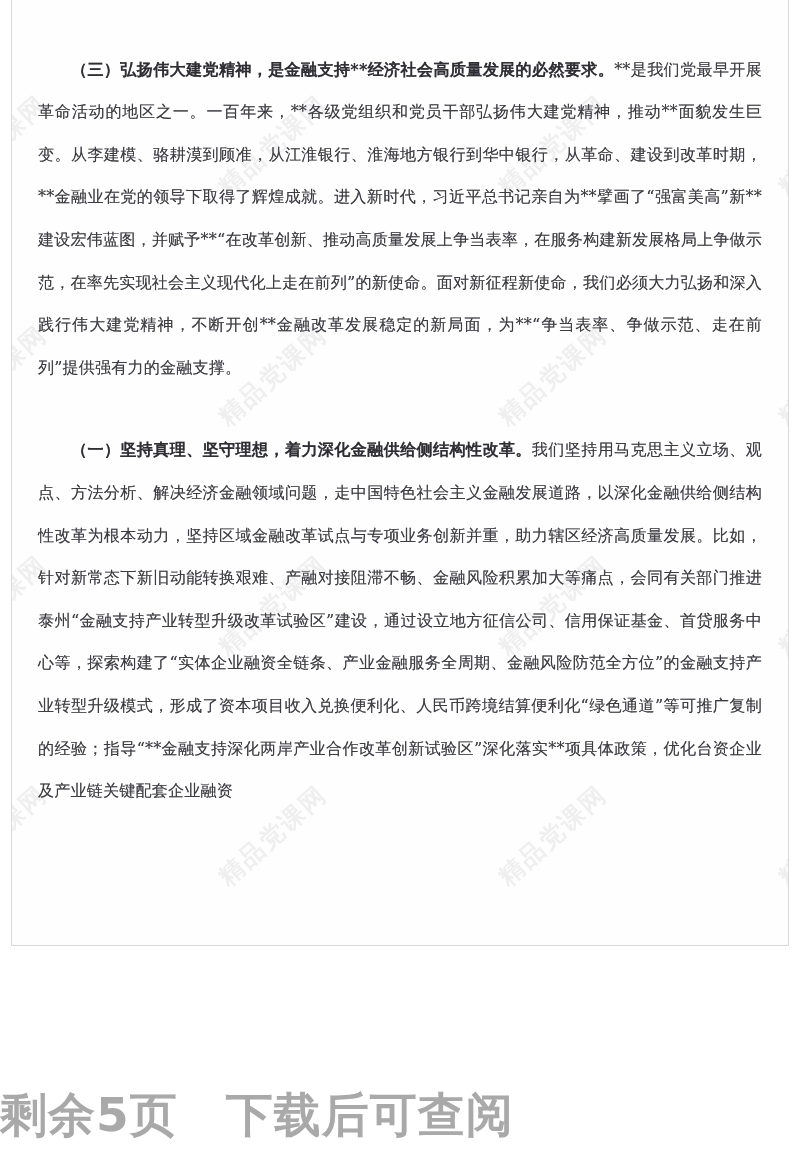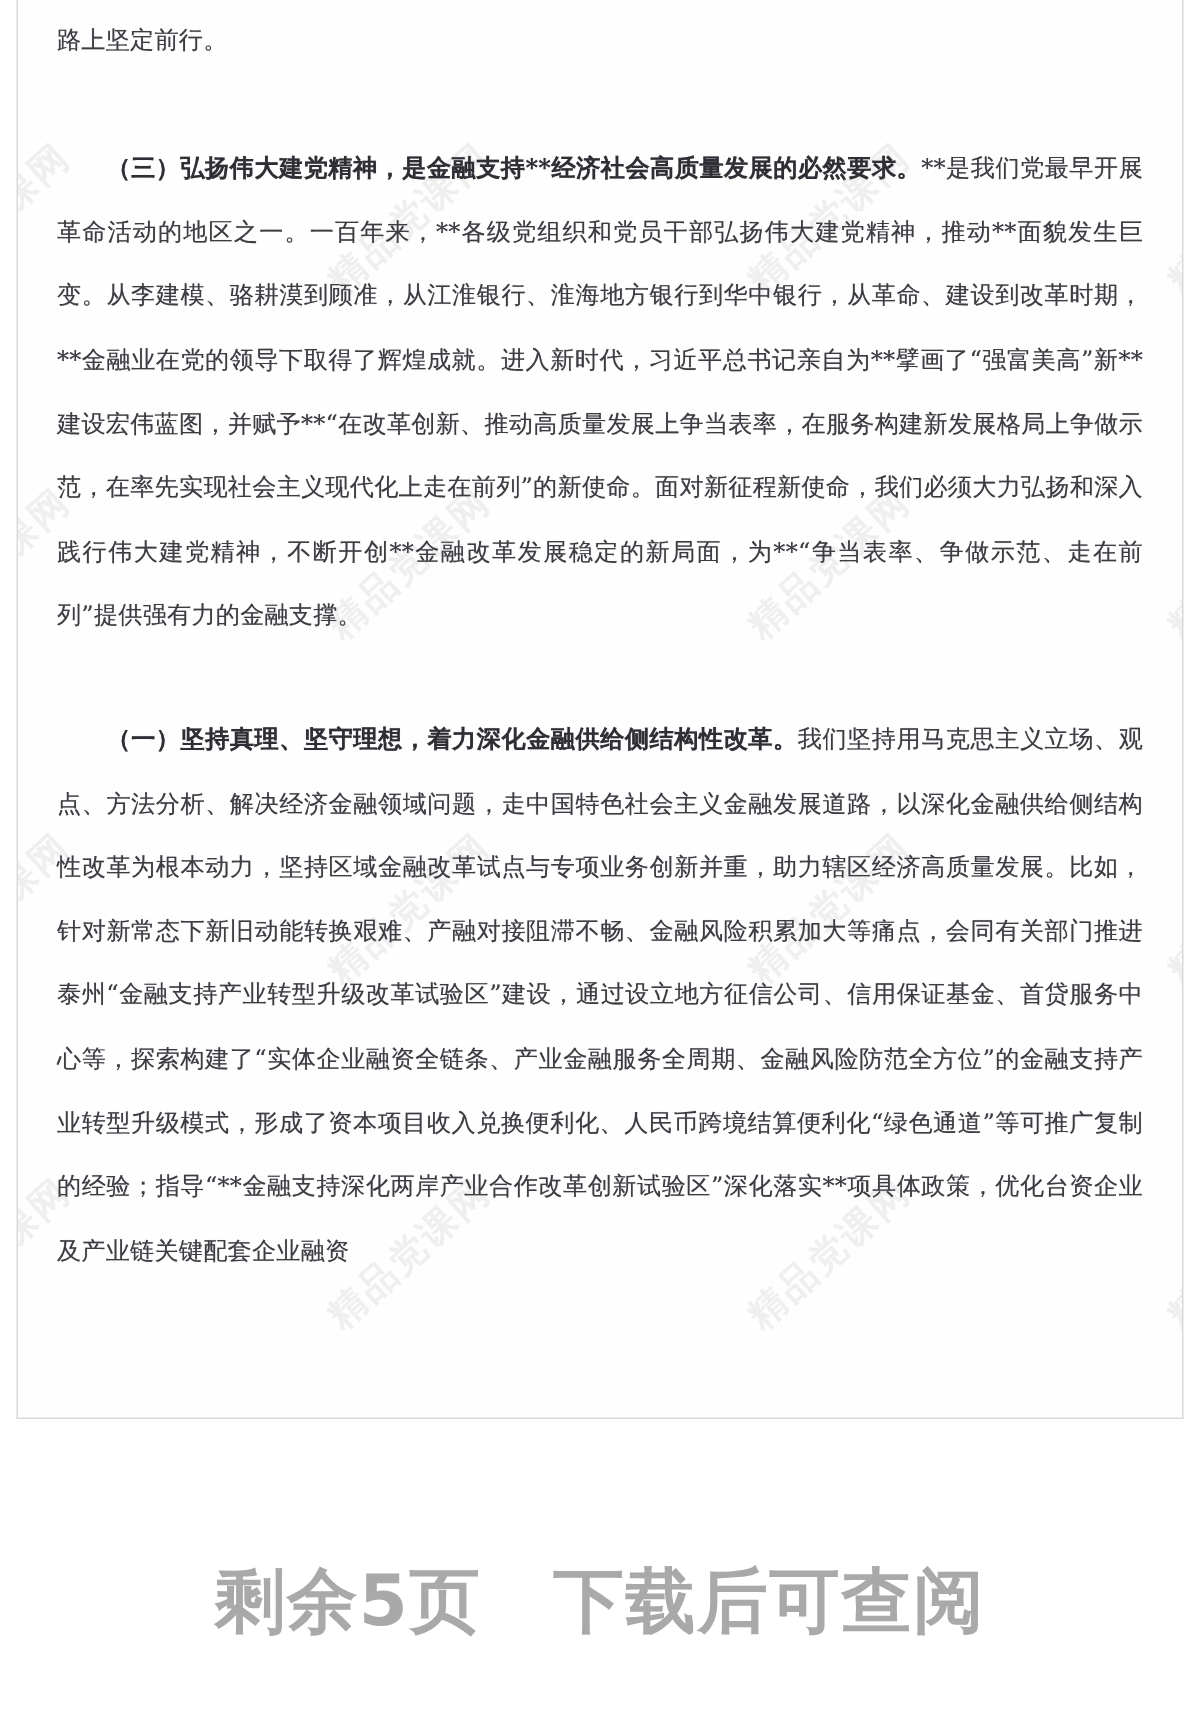"路上坚定前行。" p.para { html: <p>路上坚定前行。</p> -> none }
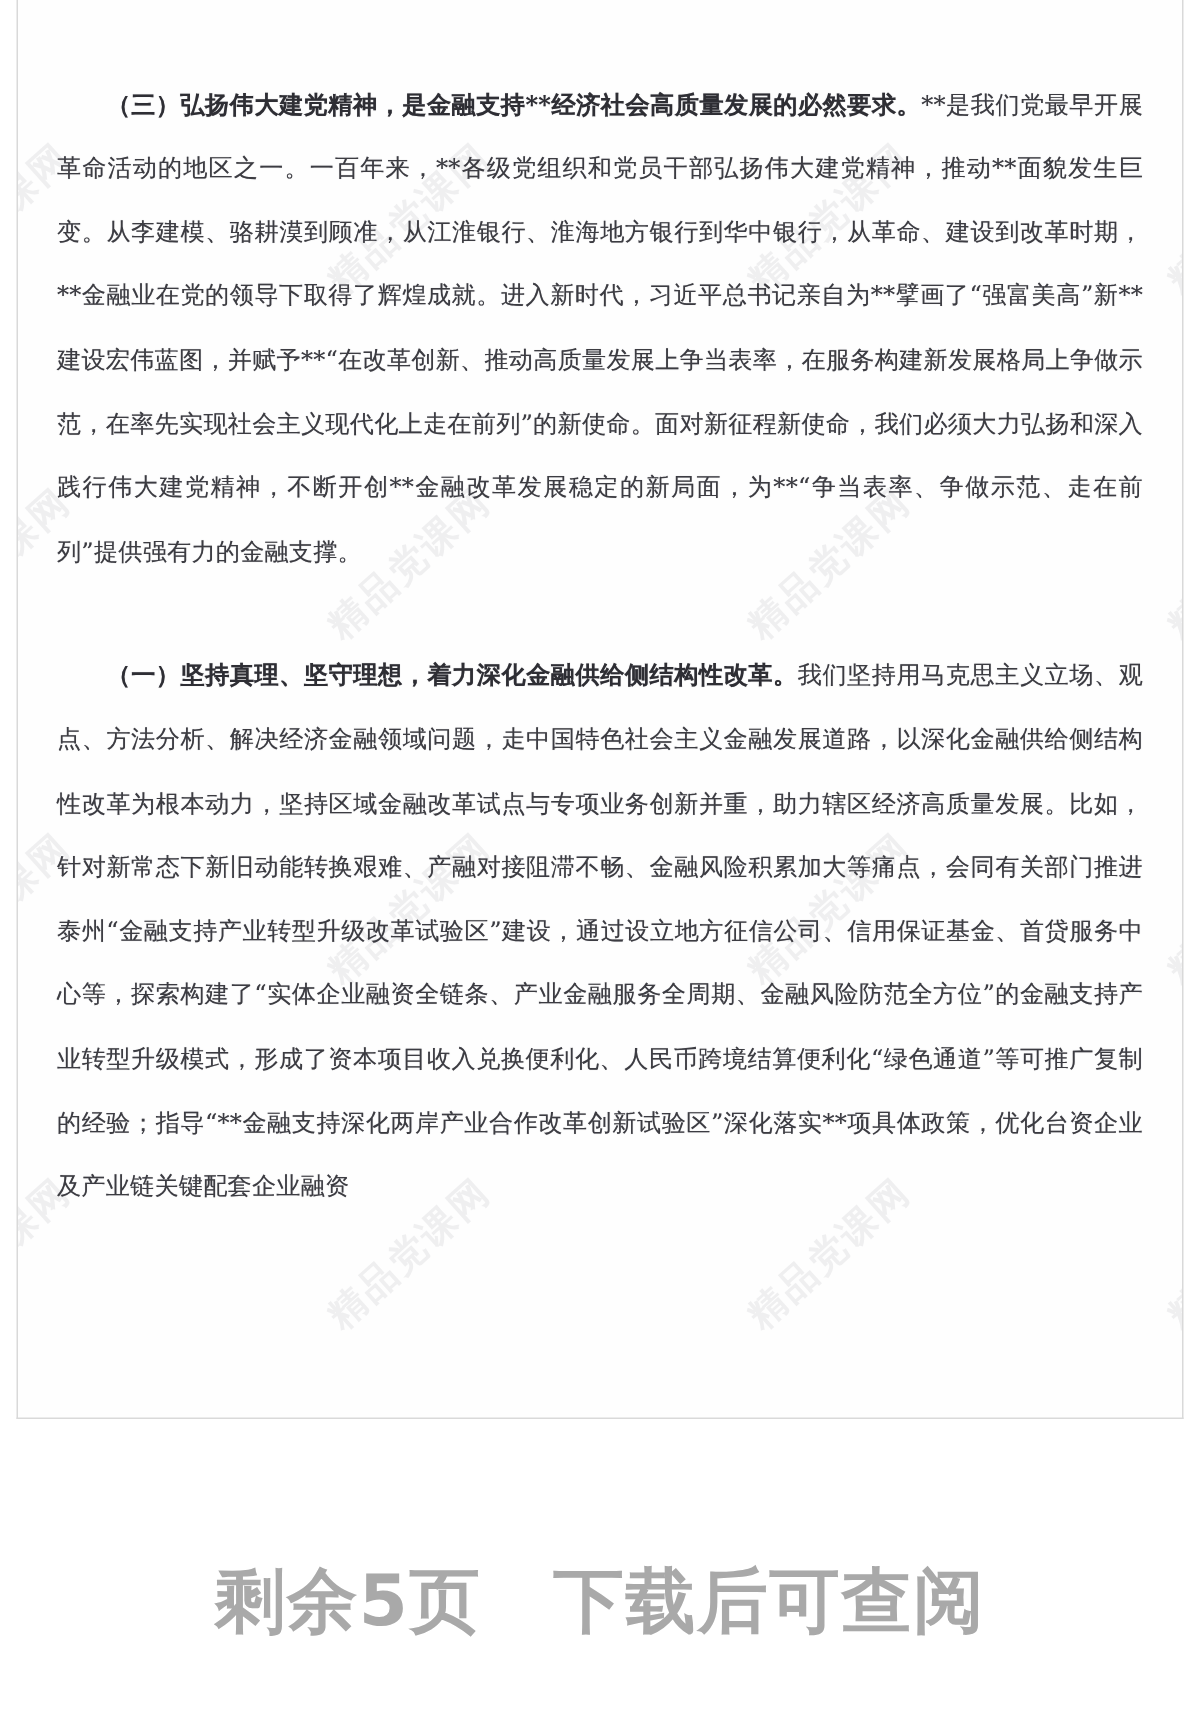"剩余5页 下载后可查阅" #download-footer { text-align: center -> none; top: 1036px -> 1084px }
